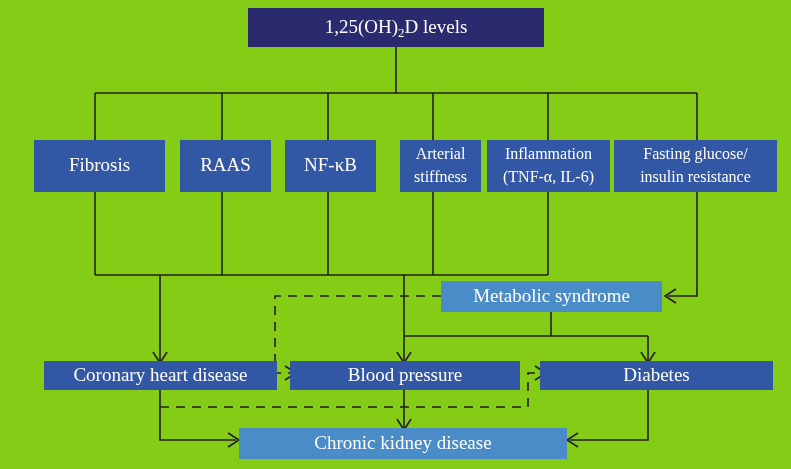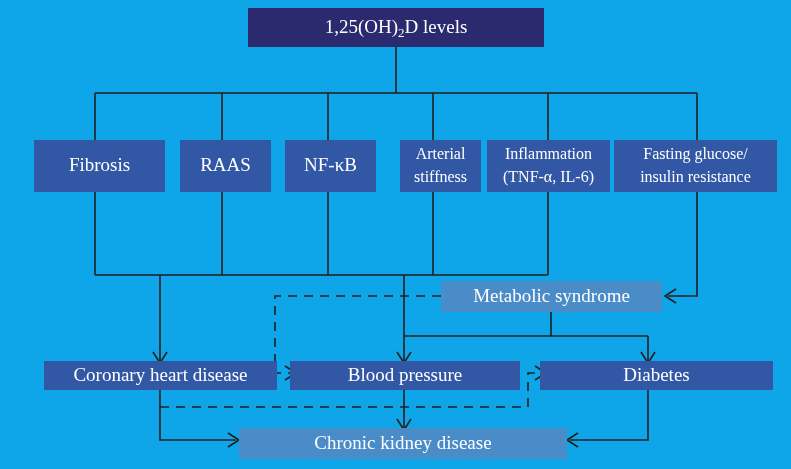"1,25(OH)2D levels" #diagram-root { background: #0ea5e9 -> #84cc16 }
